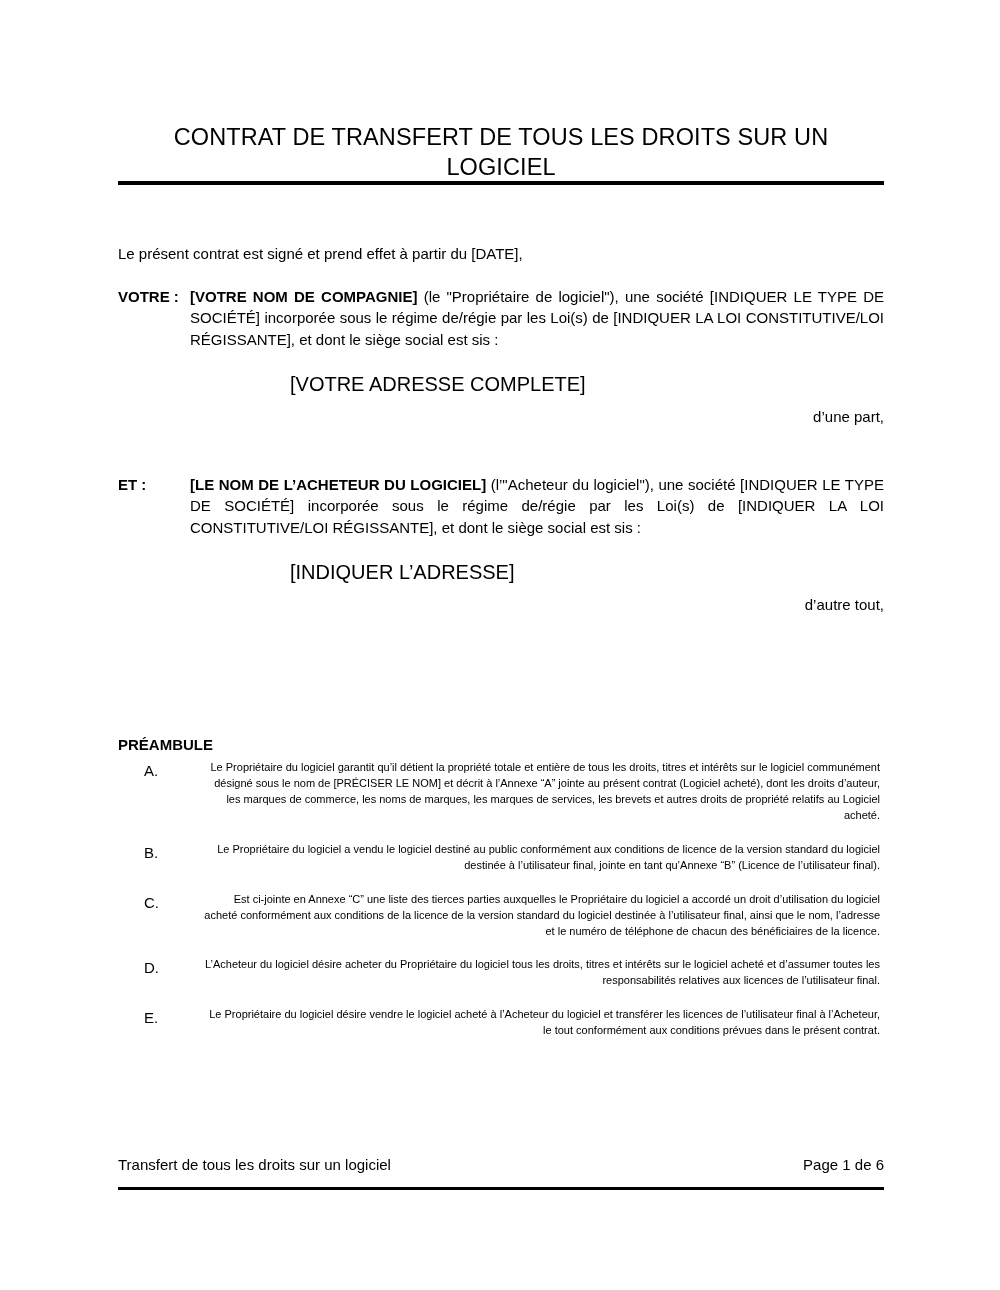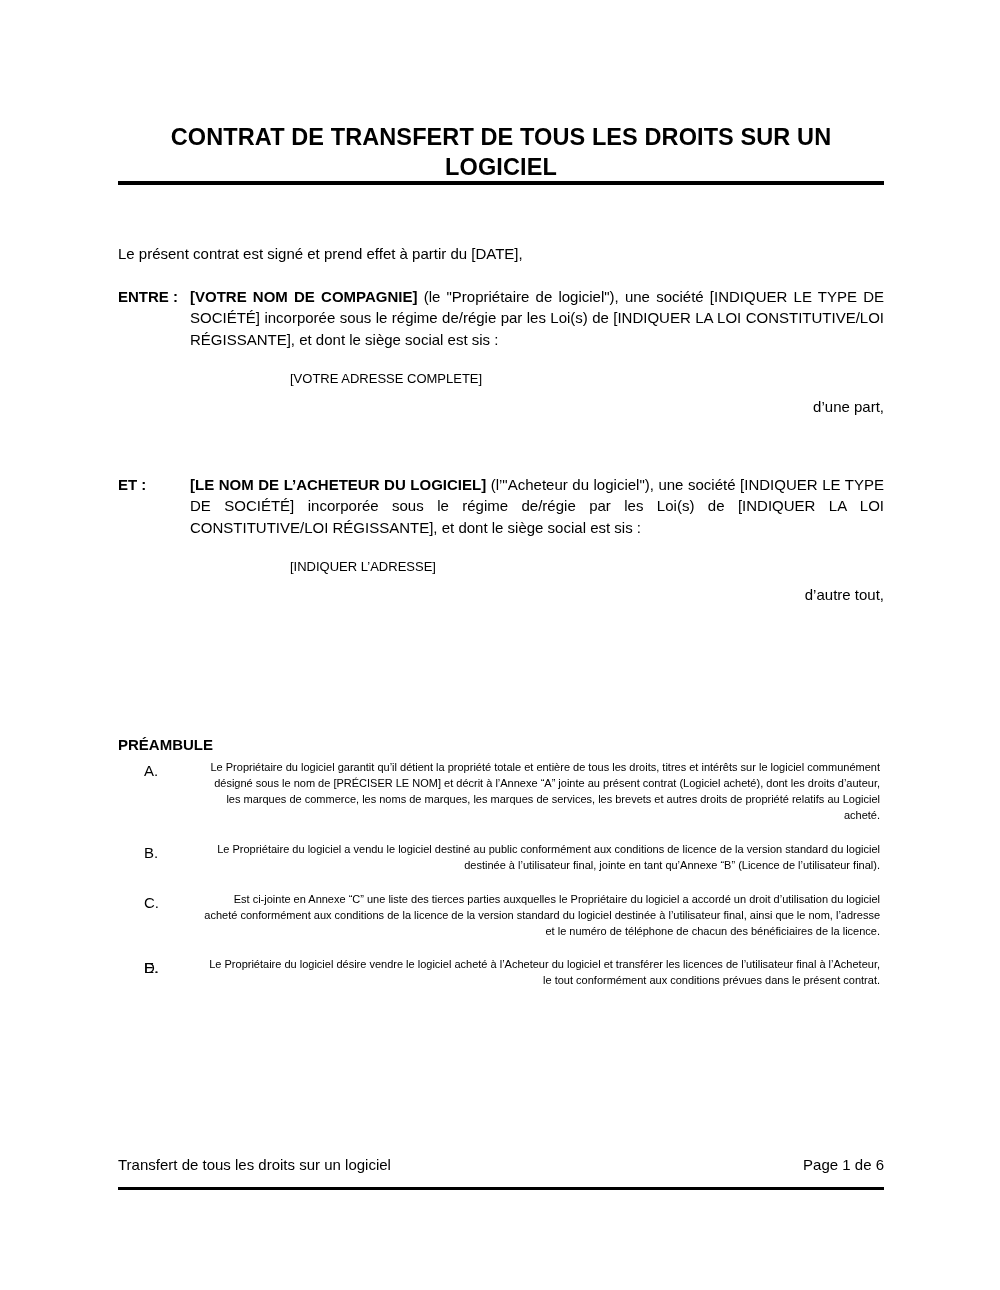"CONTRAT DE TRANSFERT DE TOUS" .doc-title { font-weight: bold -> normal }
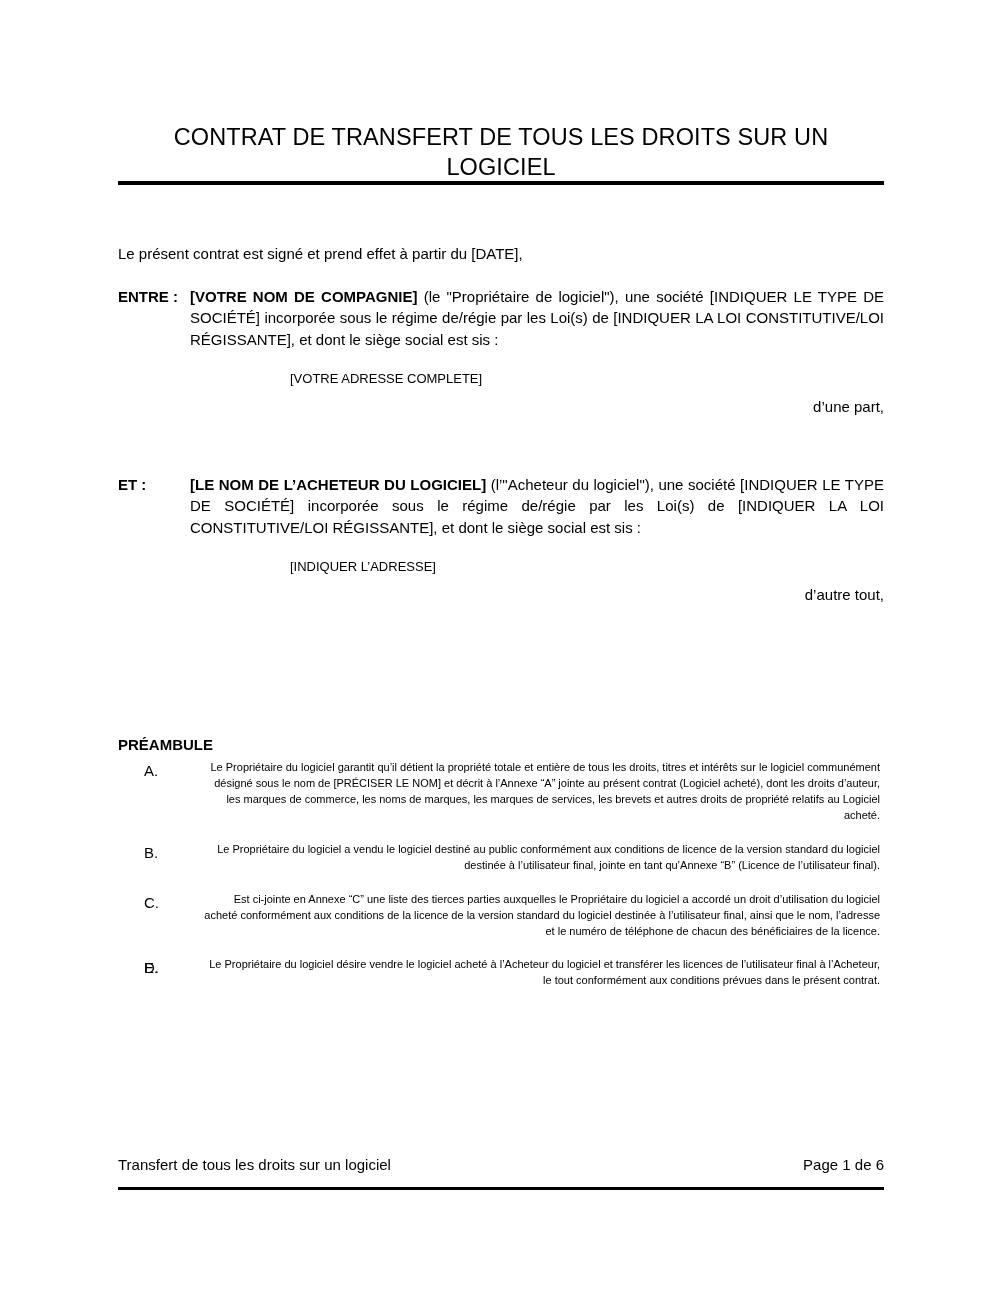"ENTRE :" div.party-label { text: ENTRE -> VOTRE }
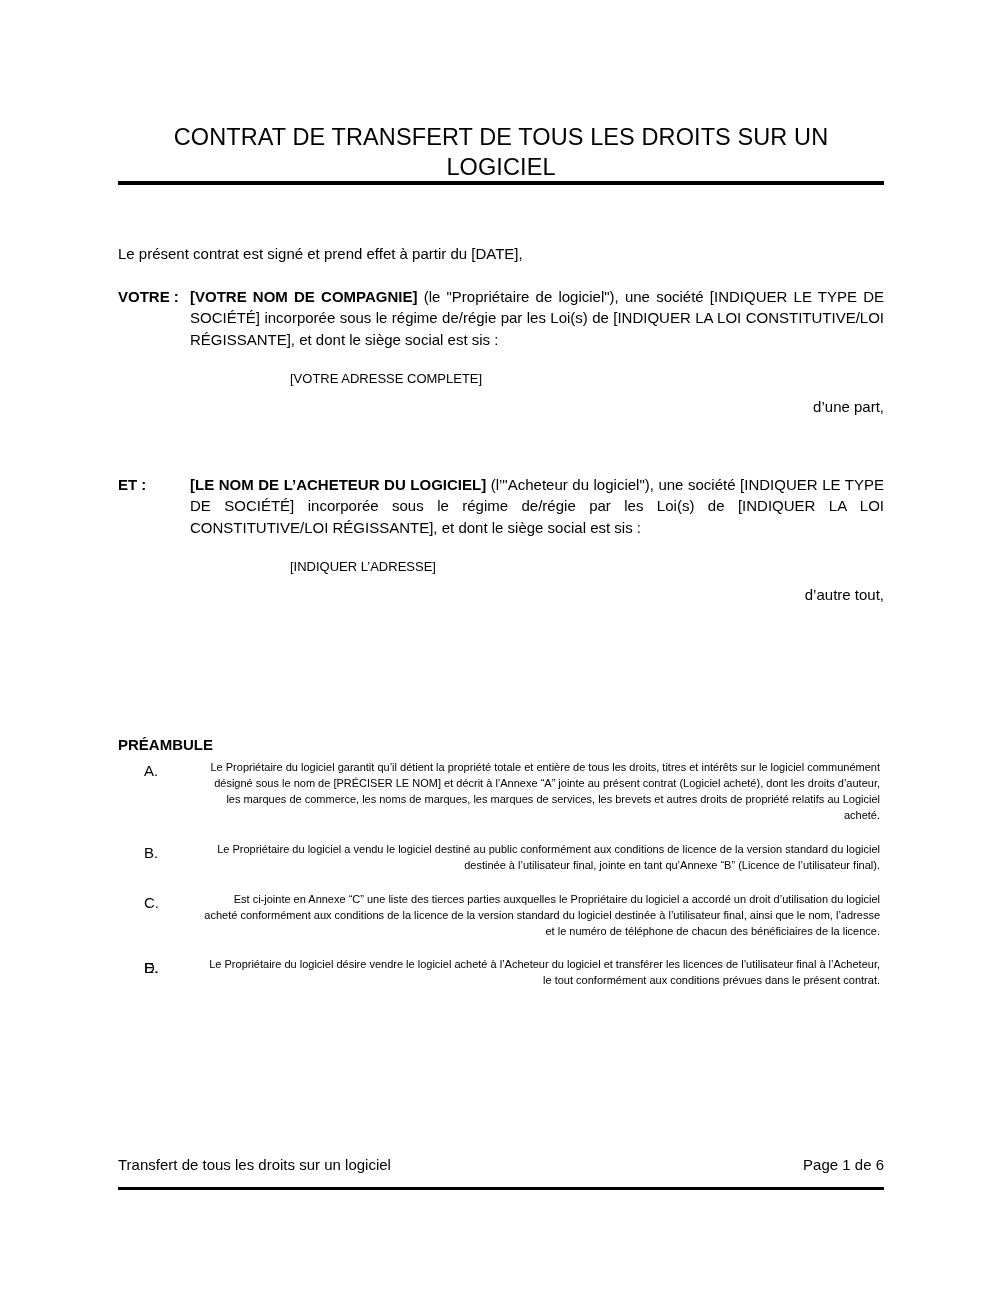"[VOTRE ADRESSE COMPLETE]" .party-addr { font-size: 13px -> 20px }
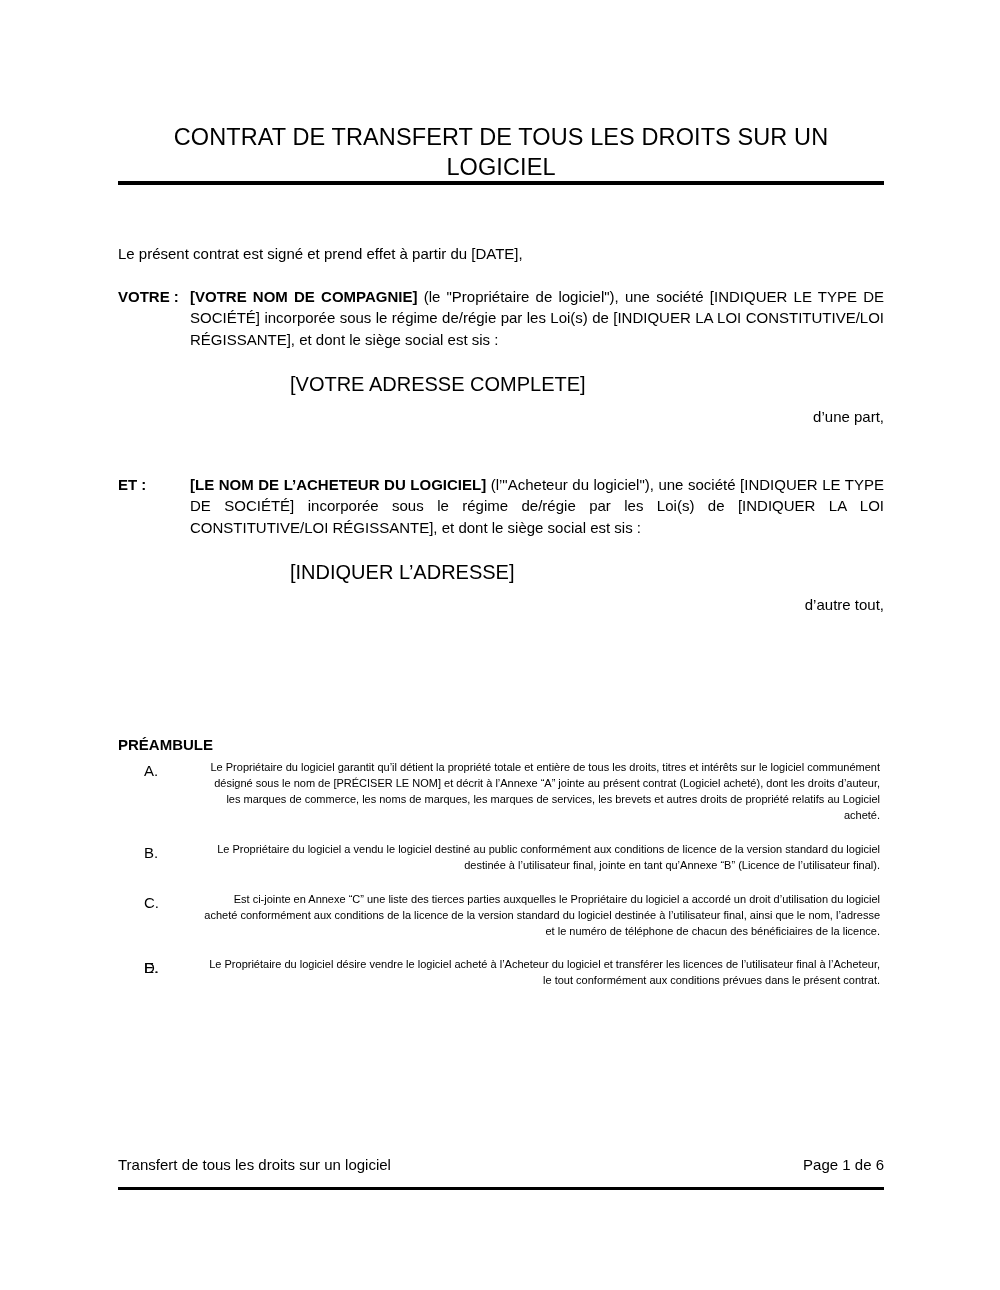"L’Acheteur du logiciel désire acheter" div.item-text { html: none -> <div>L’Acheteur du logiciel désire acheter du Propriétaire du logiciel tous les droits, titres et intérêts sur le logiciel acheté et d’assumer toutes les responsabilités relatives aux licences de l’utilisateur final.</div> }
